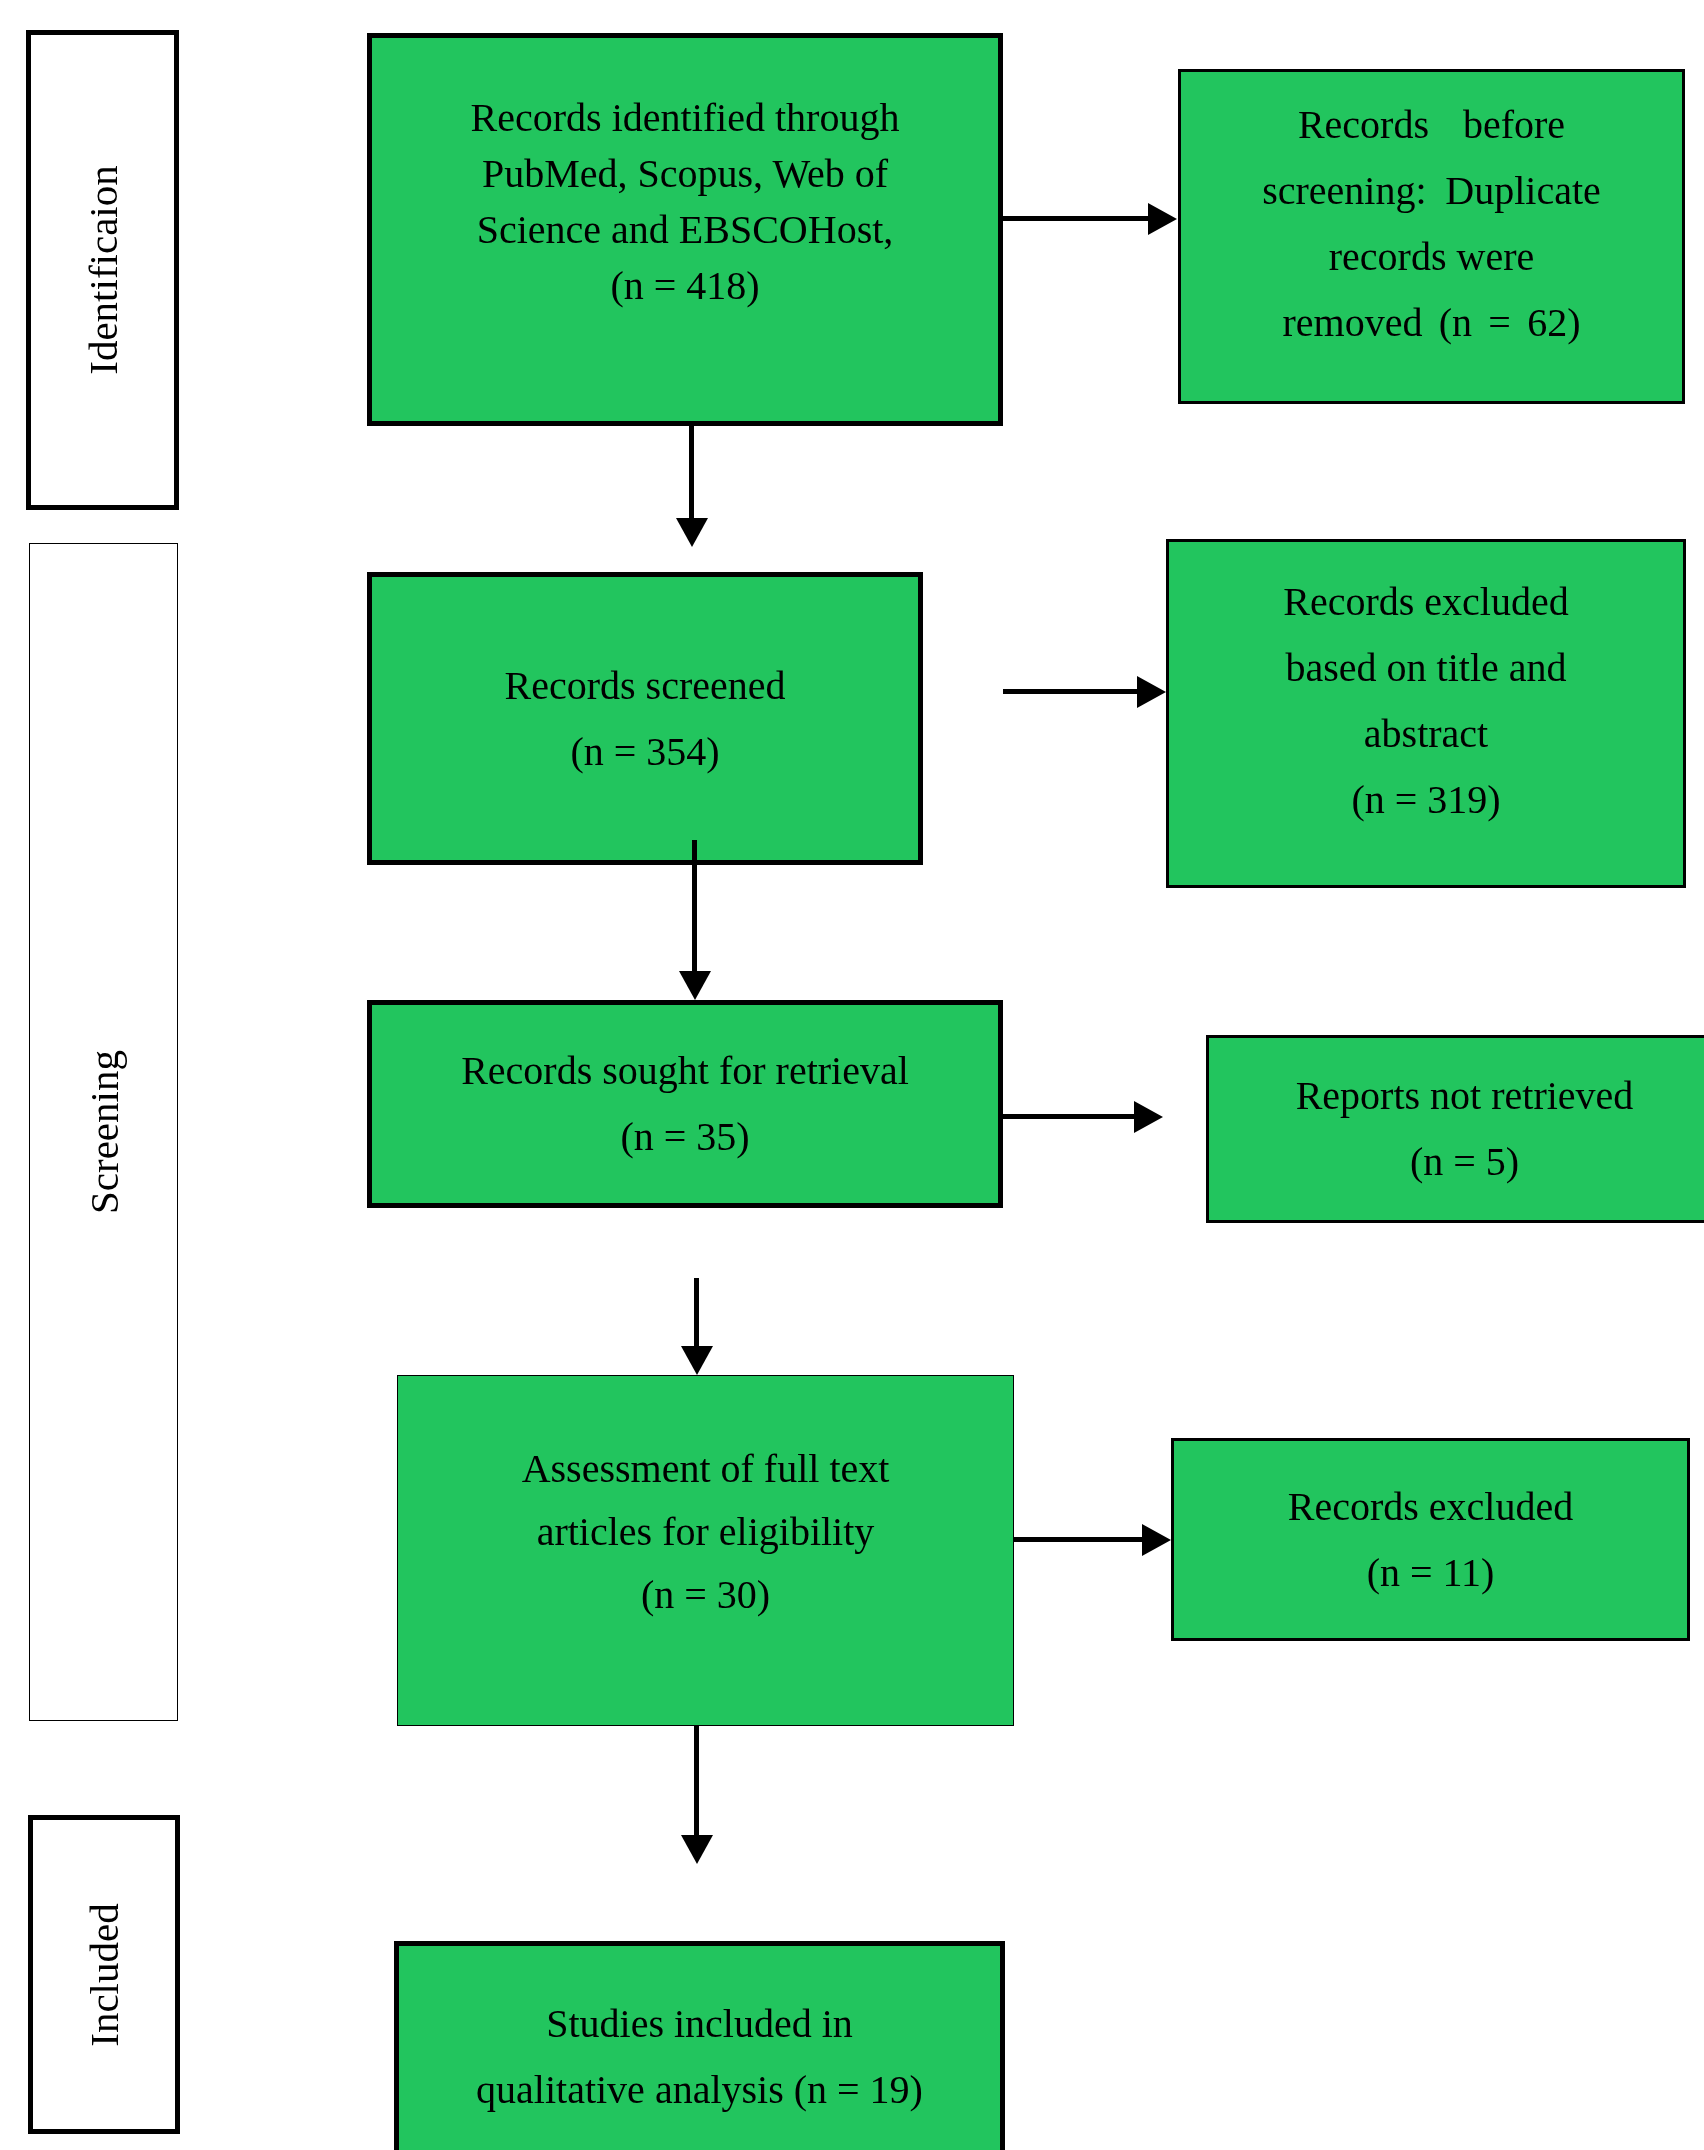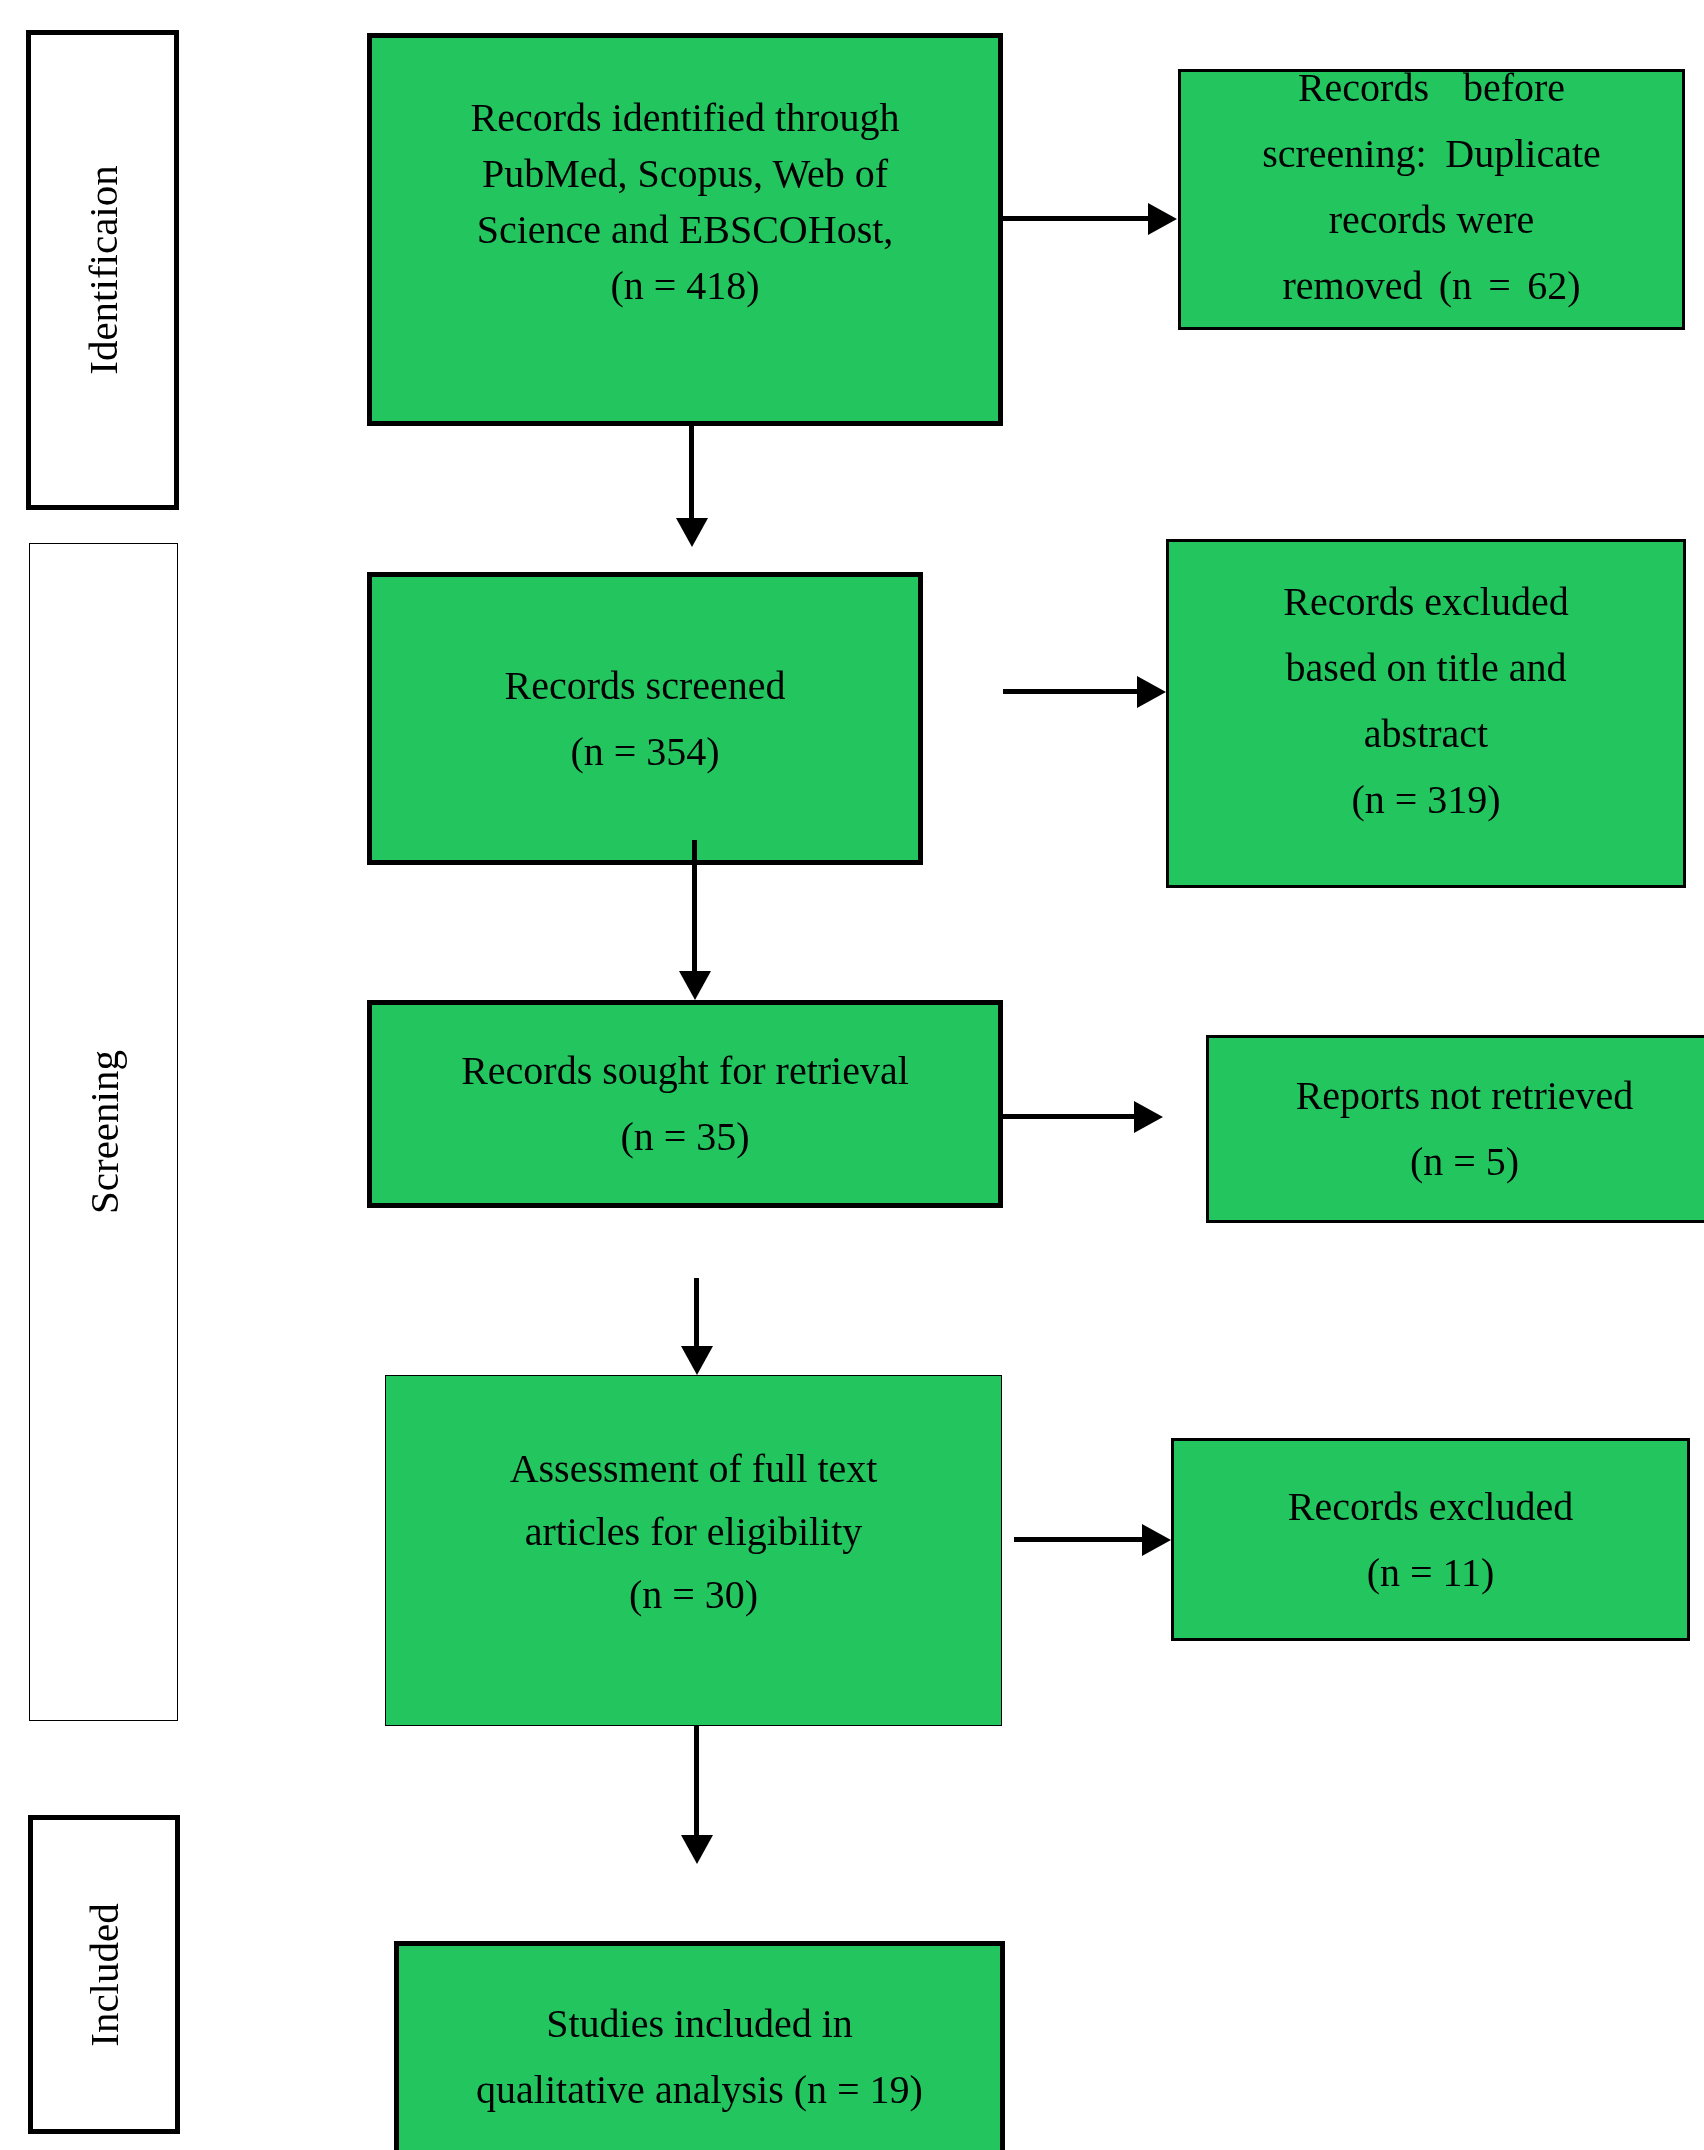"Records before" .b-rbox1 { height: 261px -> 335px }
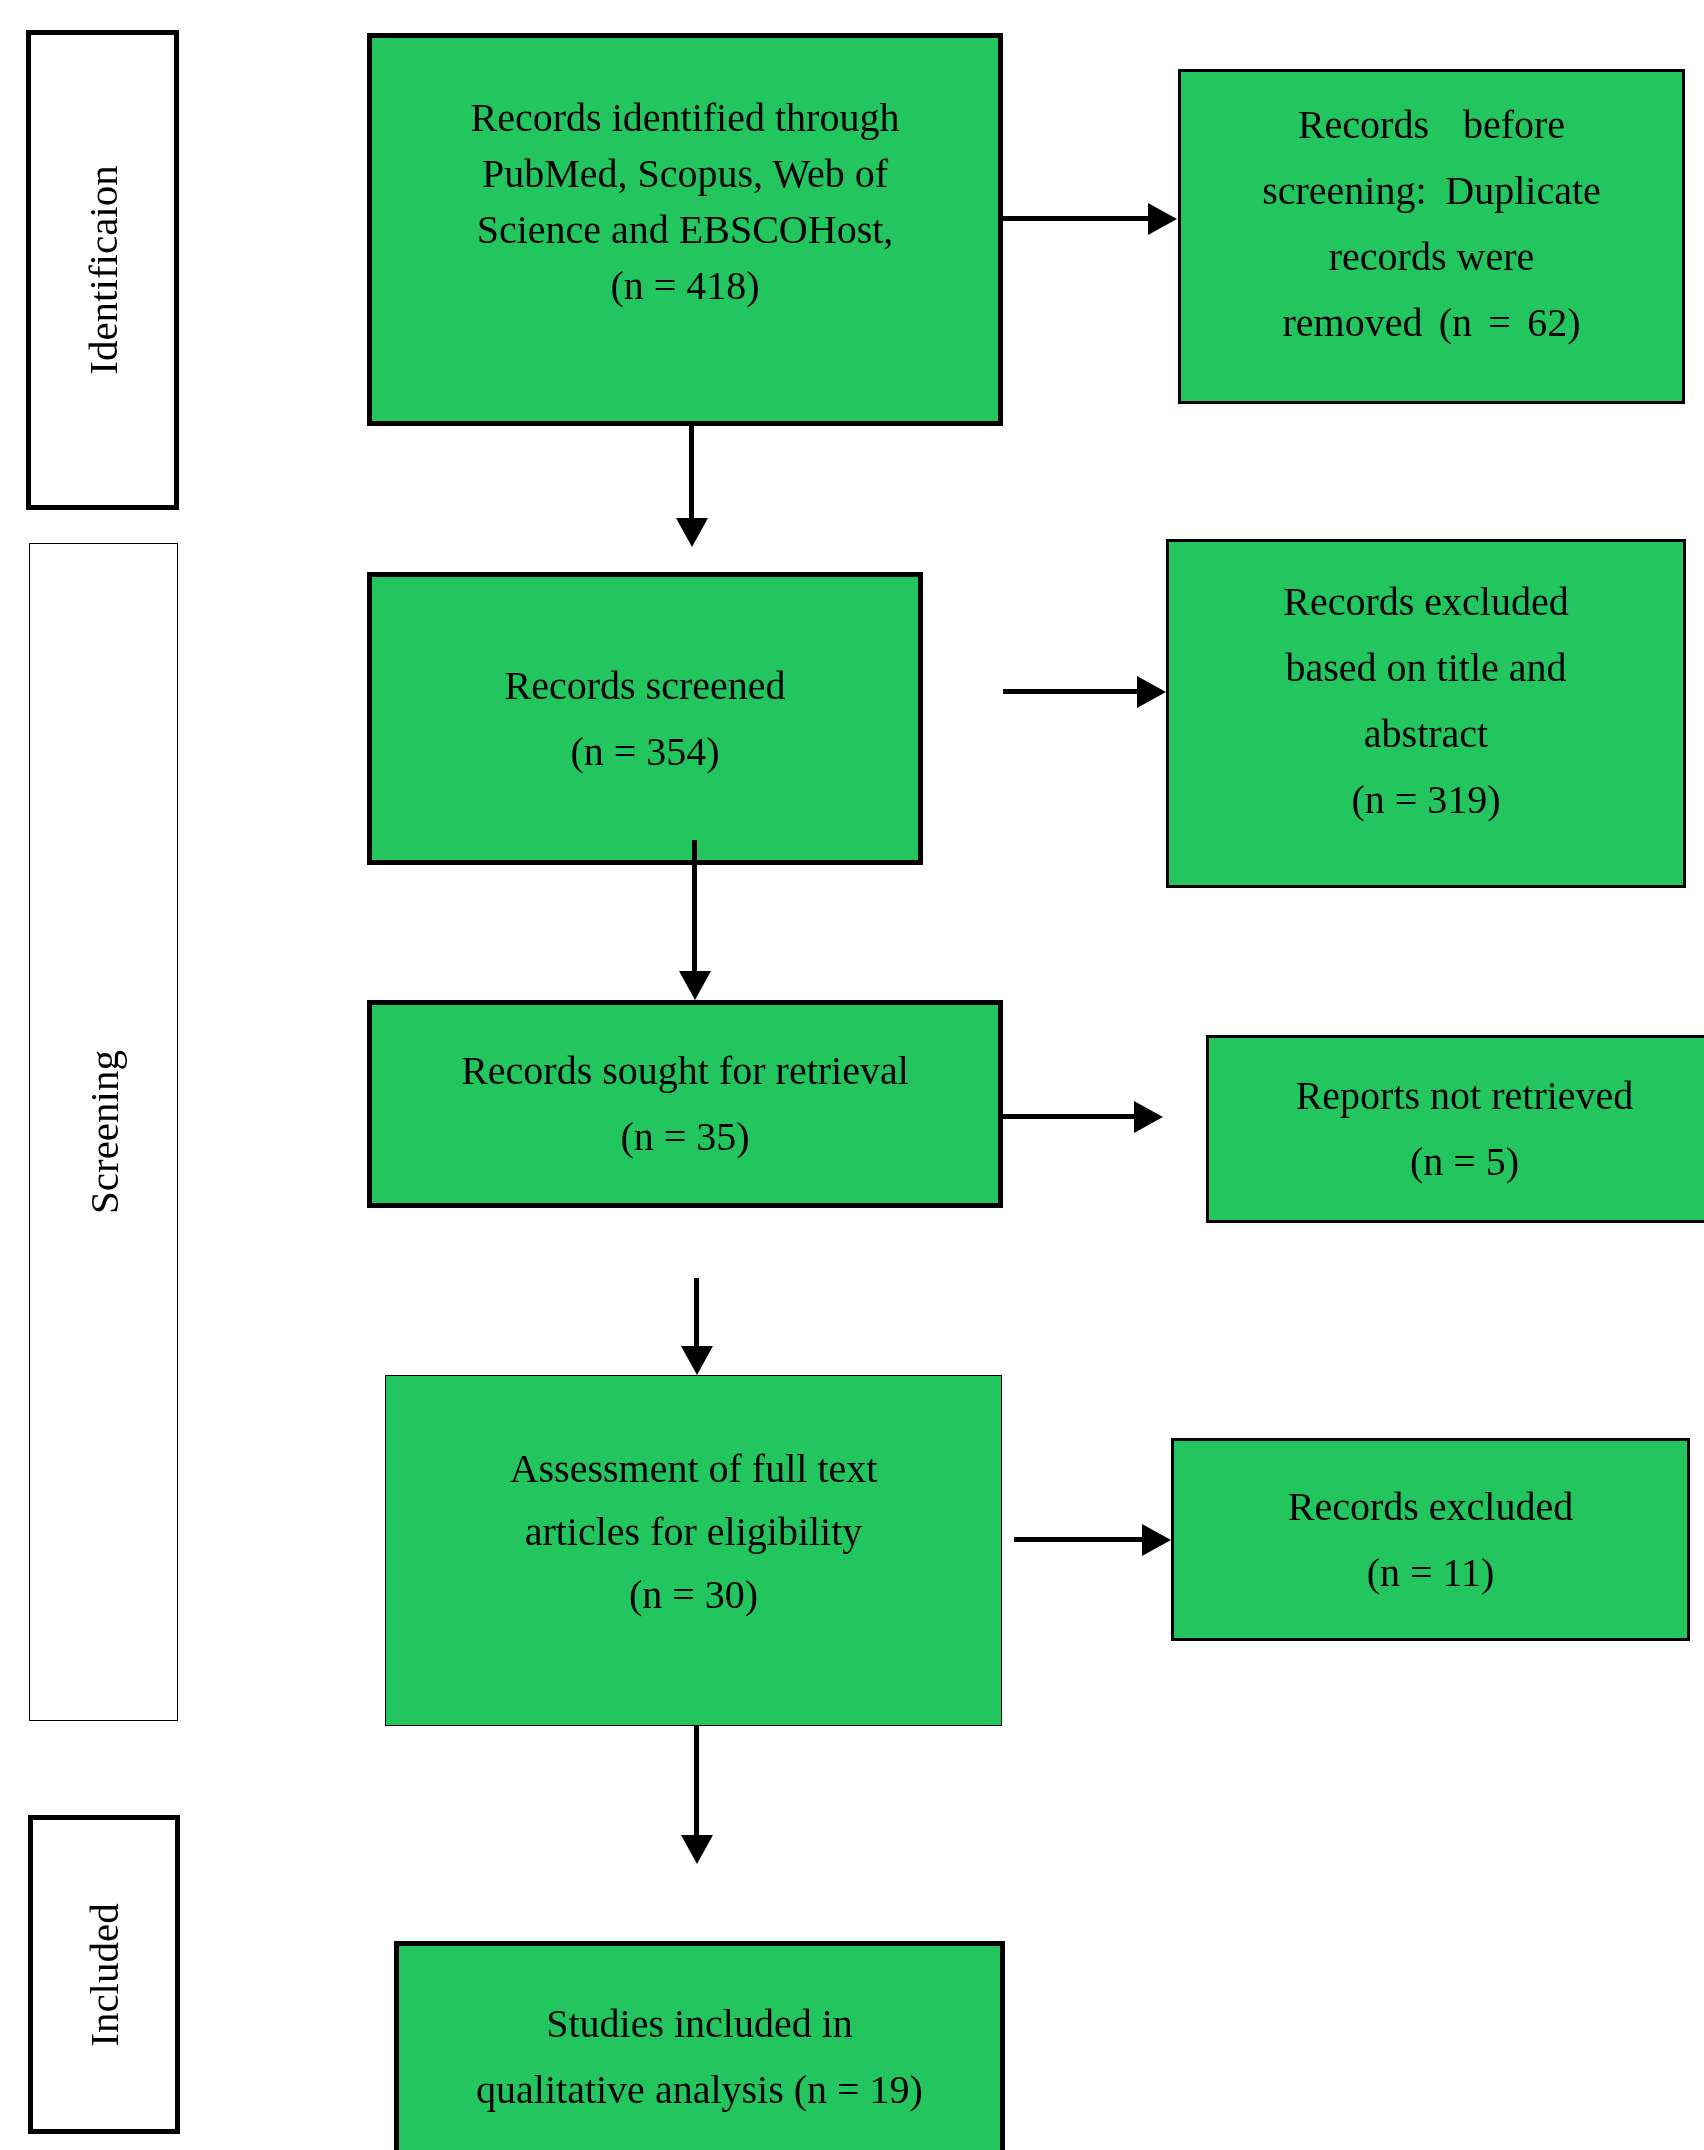"Assessment of full text" .b-assessment { left: 385px -> 397px }
